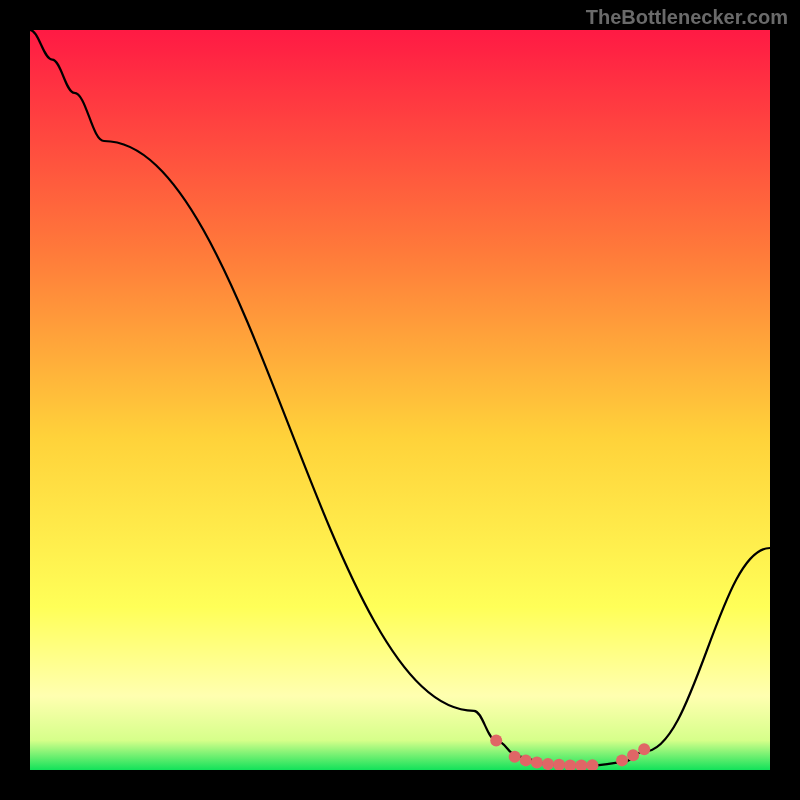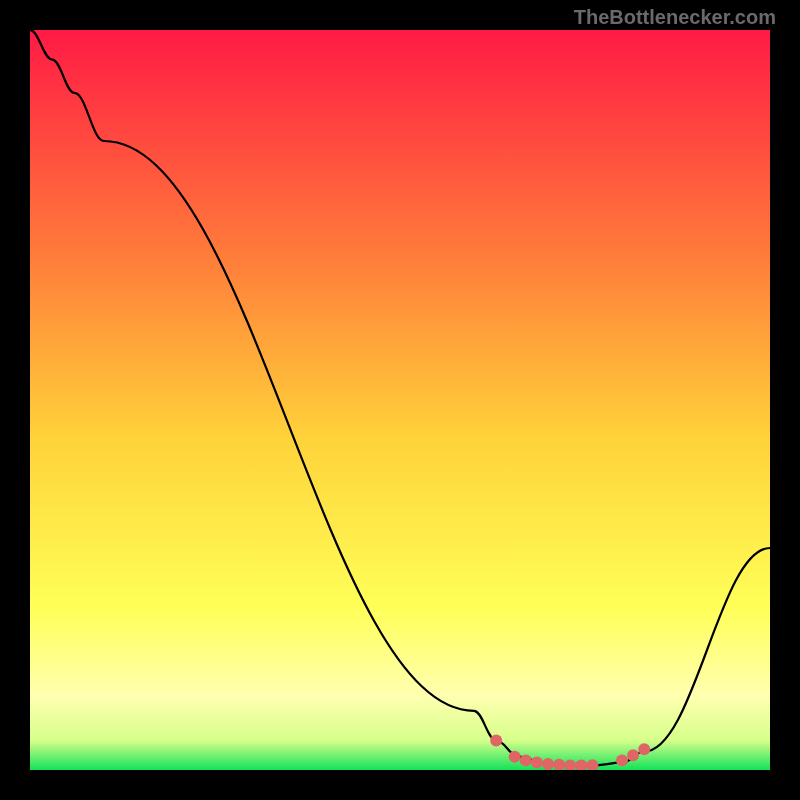"TheBottlenecker.com" .watermark { right: 24px -> 12px }
